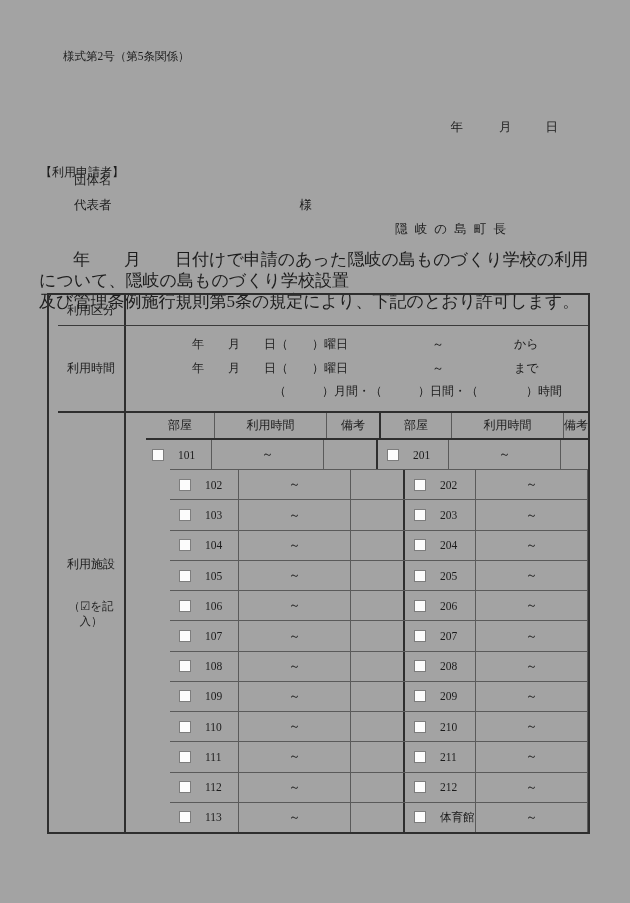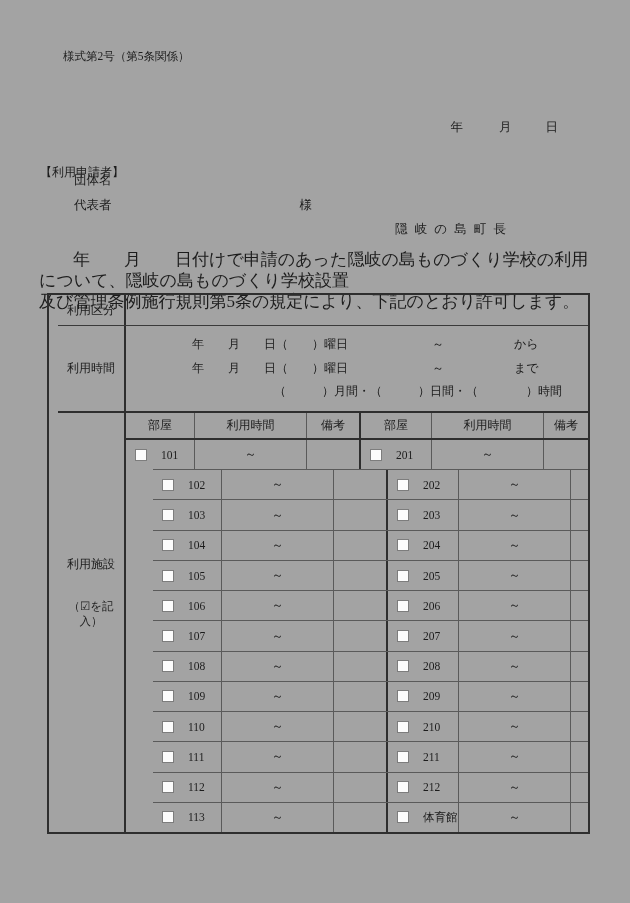"部屋" .rooms-grid { align-items: none -> flex-end }
